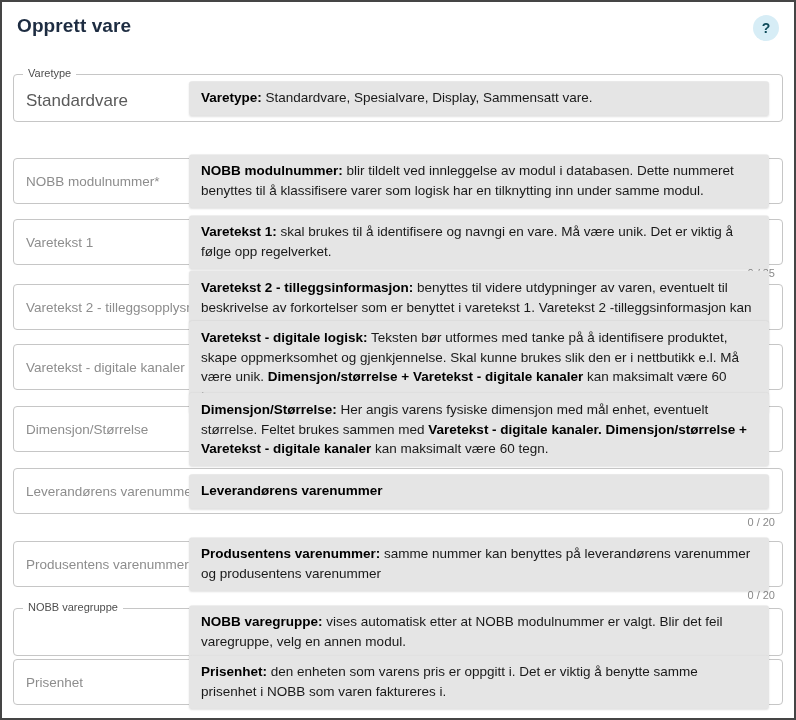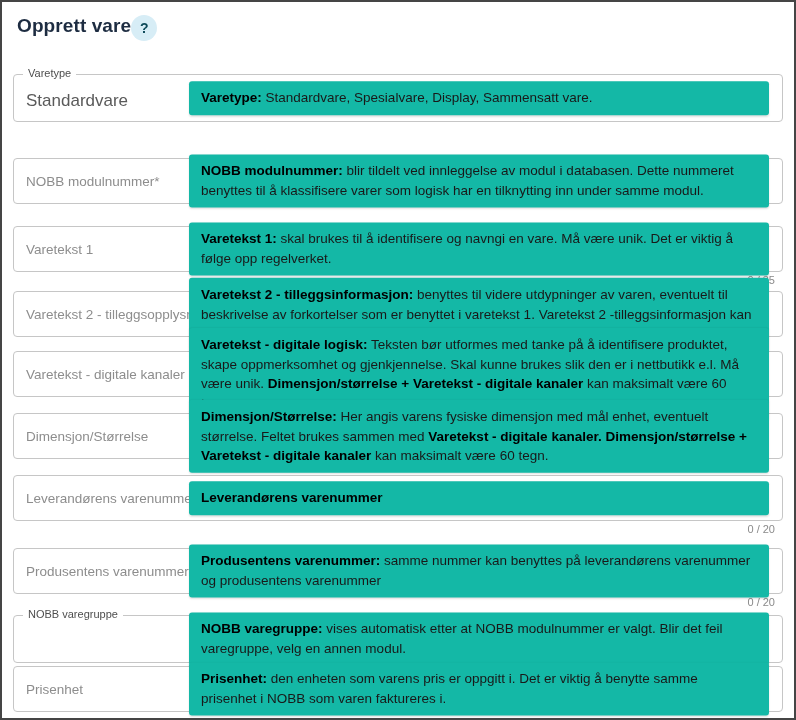"Opprett vare" .header { justify-content: none -> space-between }
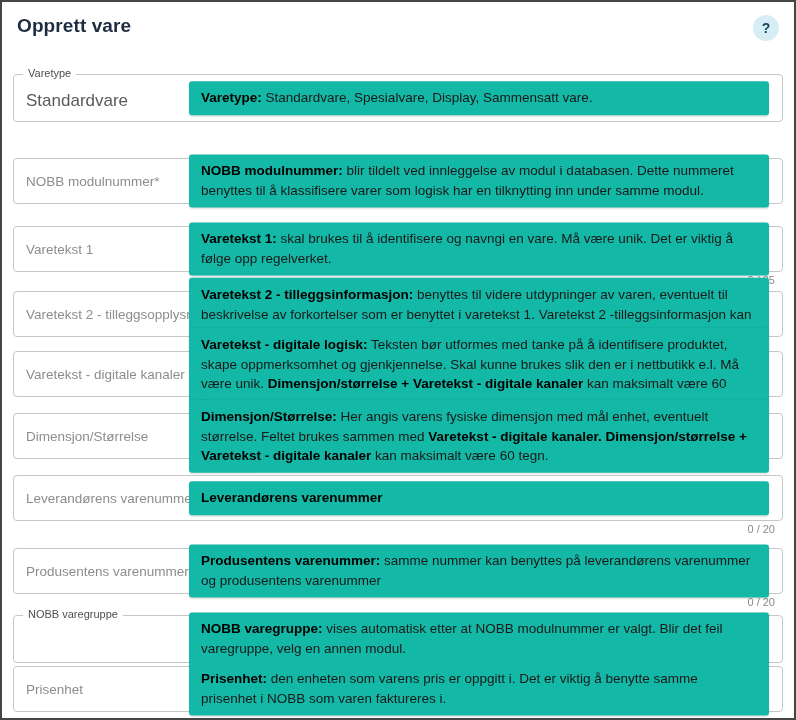"Varetype: Standardvare, Spesialvare," .tooltip { background: #14b8a6 -> #e5e5e5 }
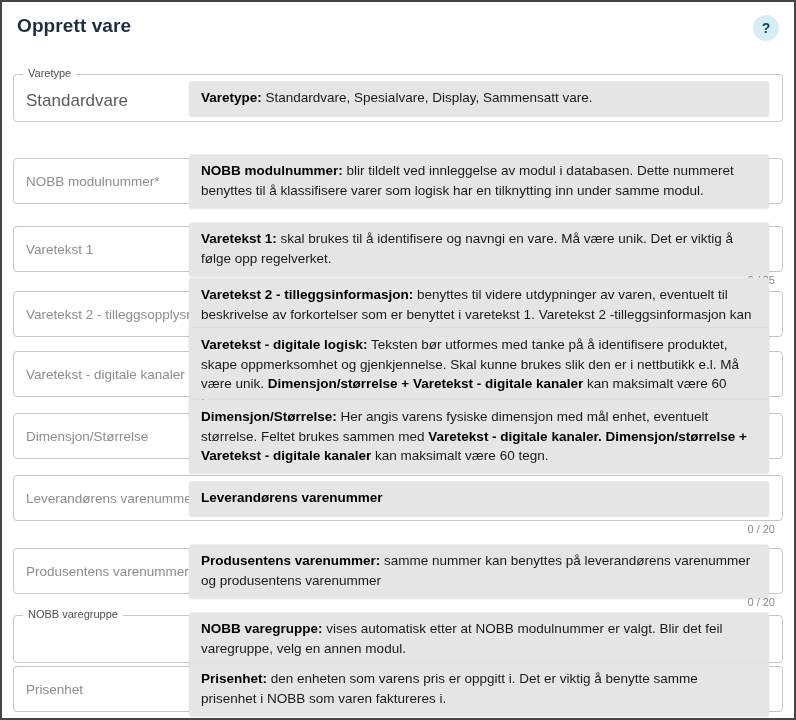"Varetekst 1" div { margin-top: 22px -> 15px }
